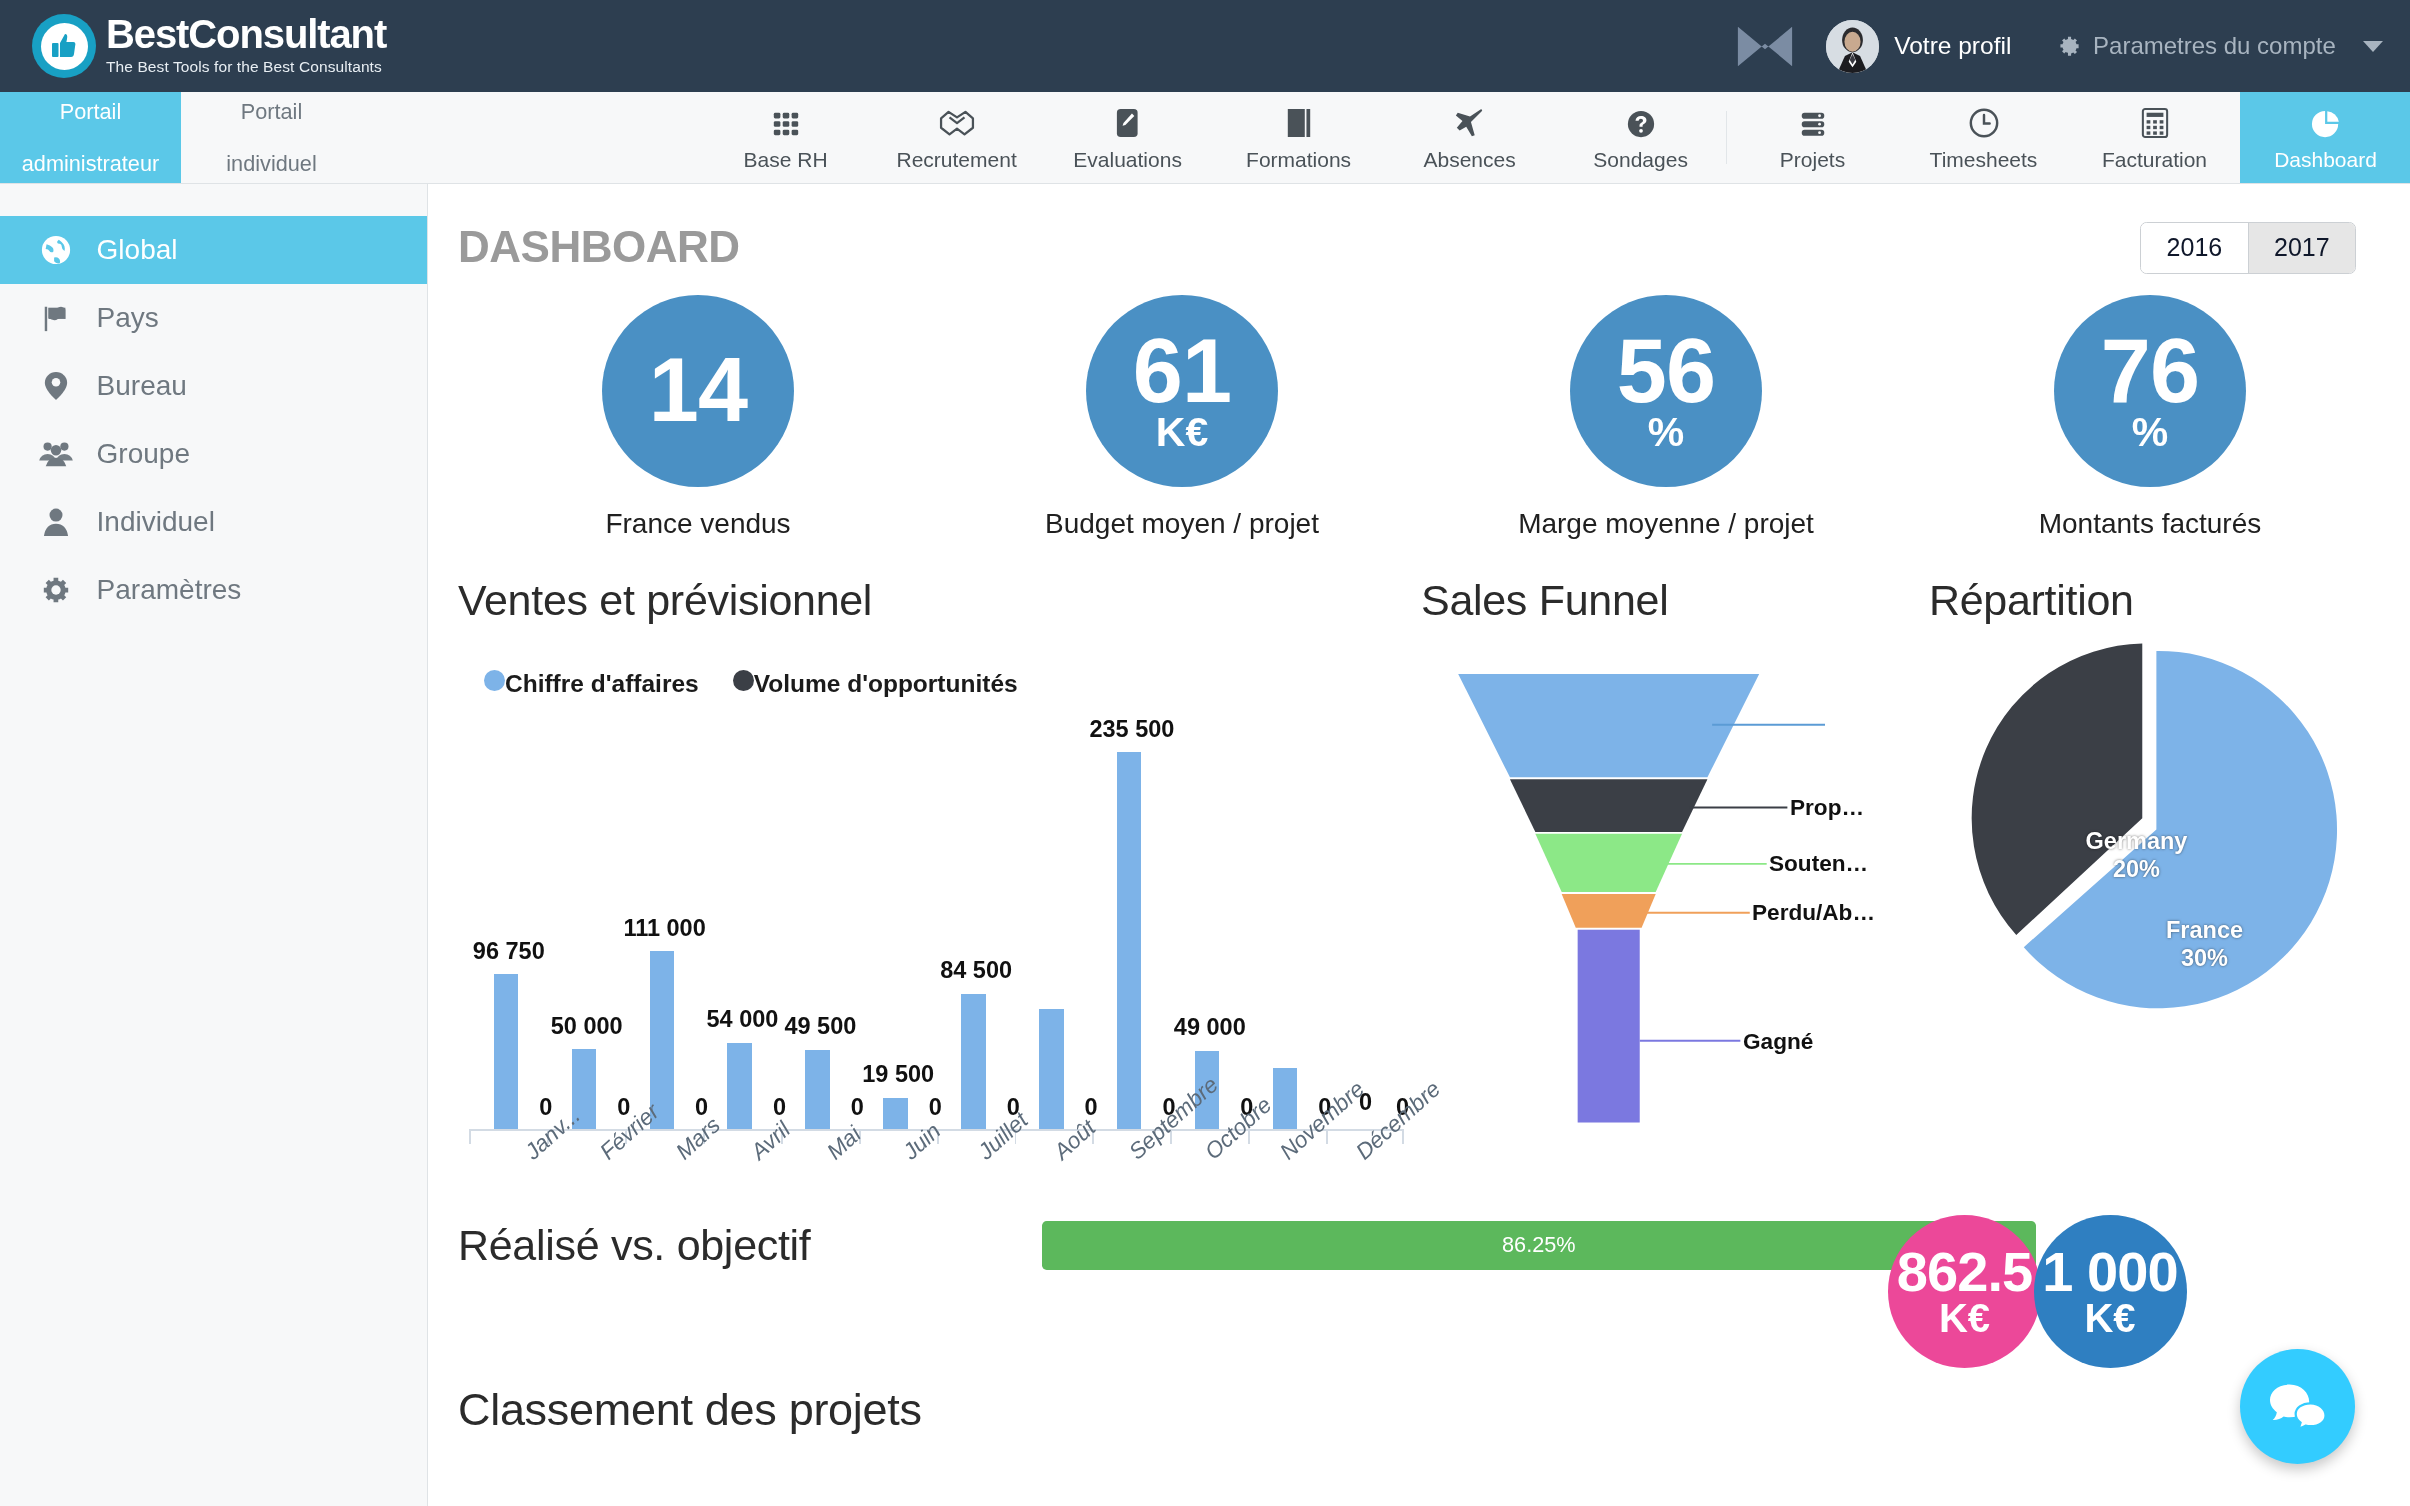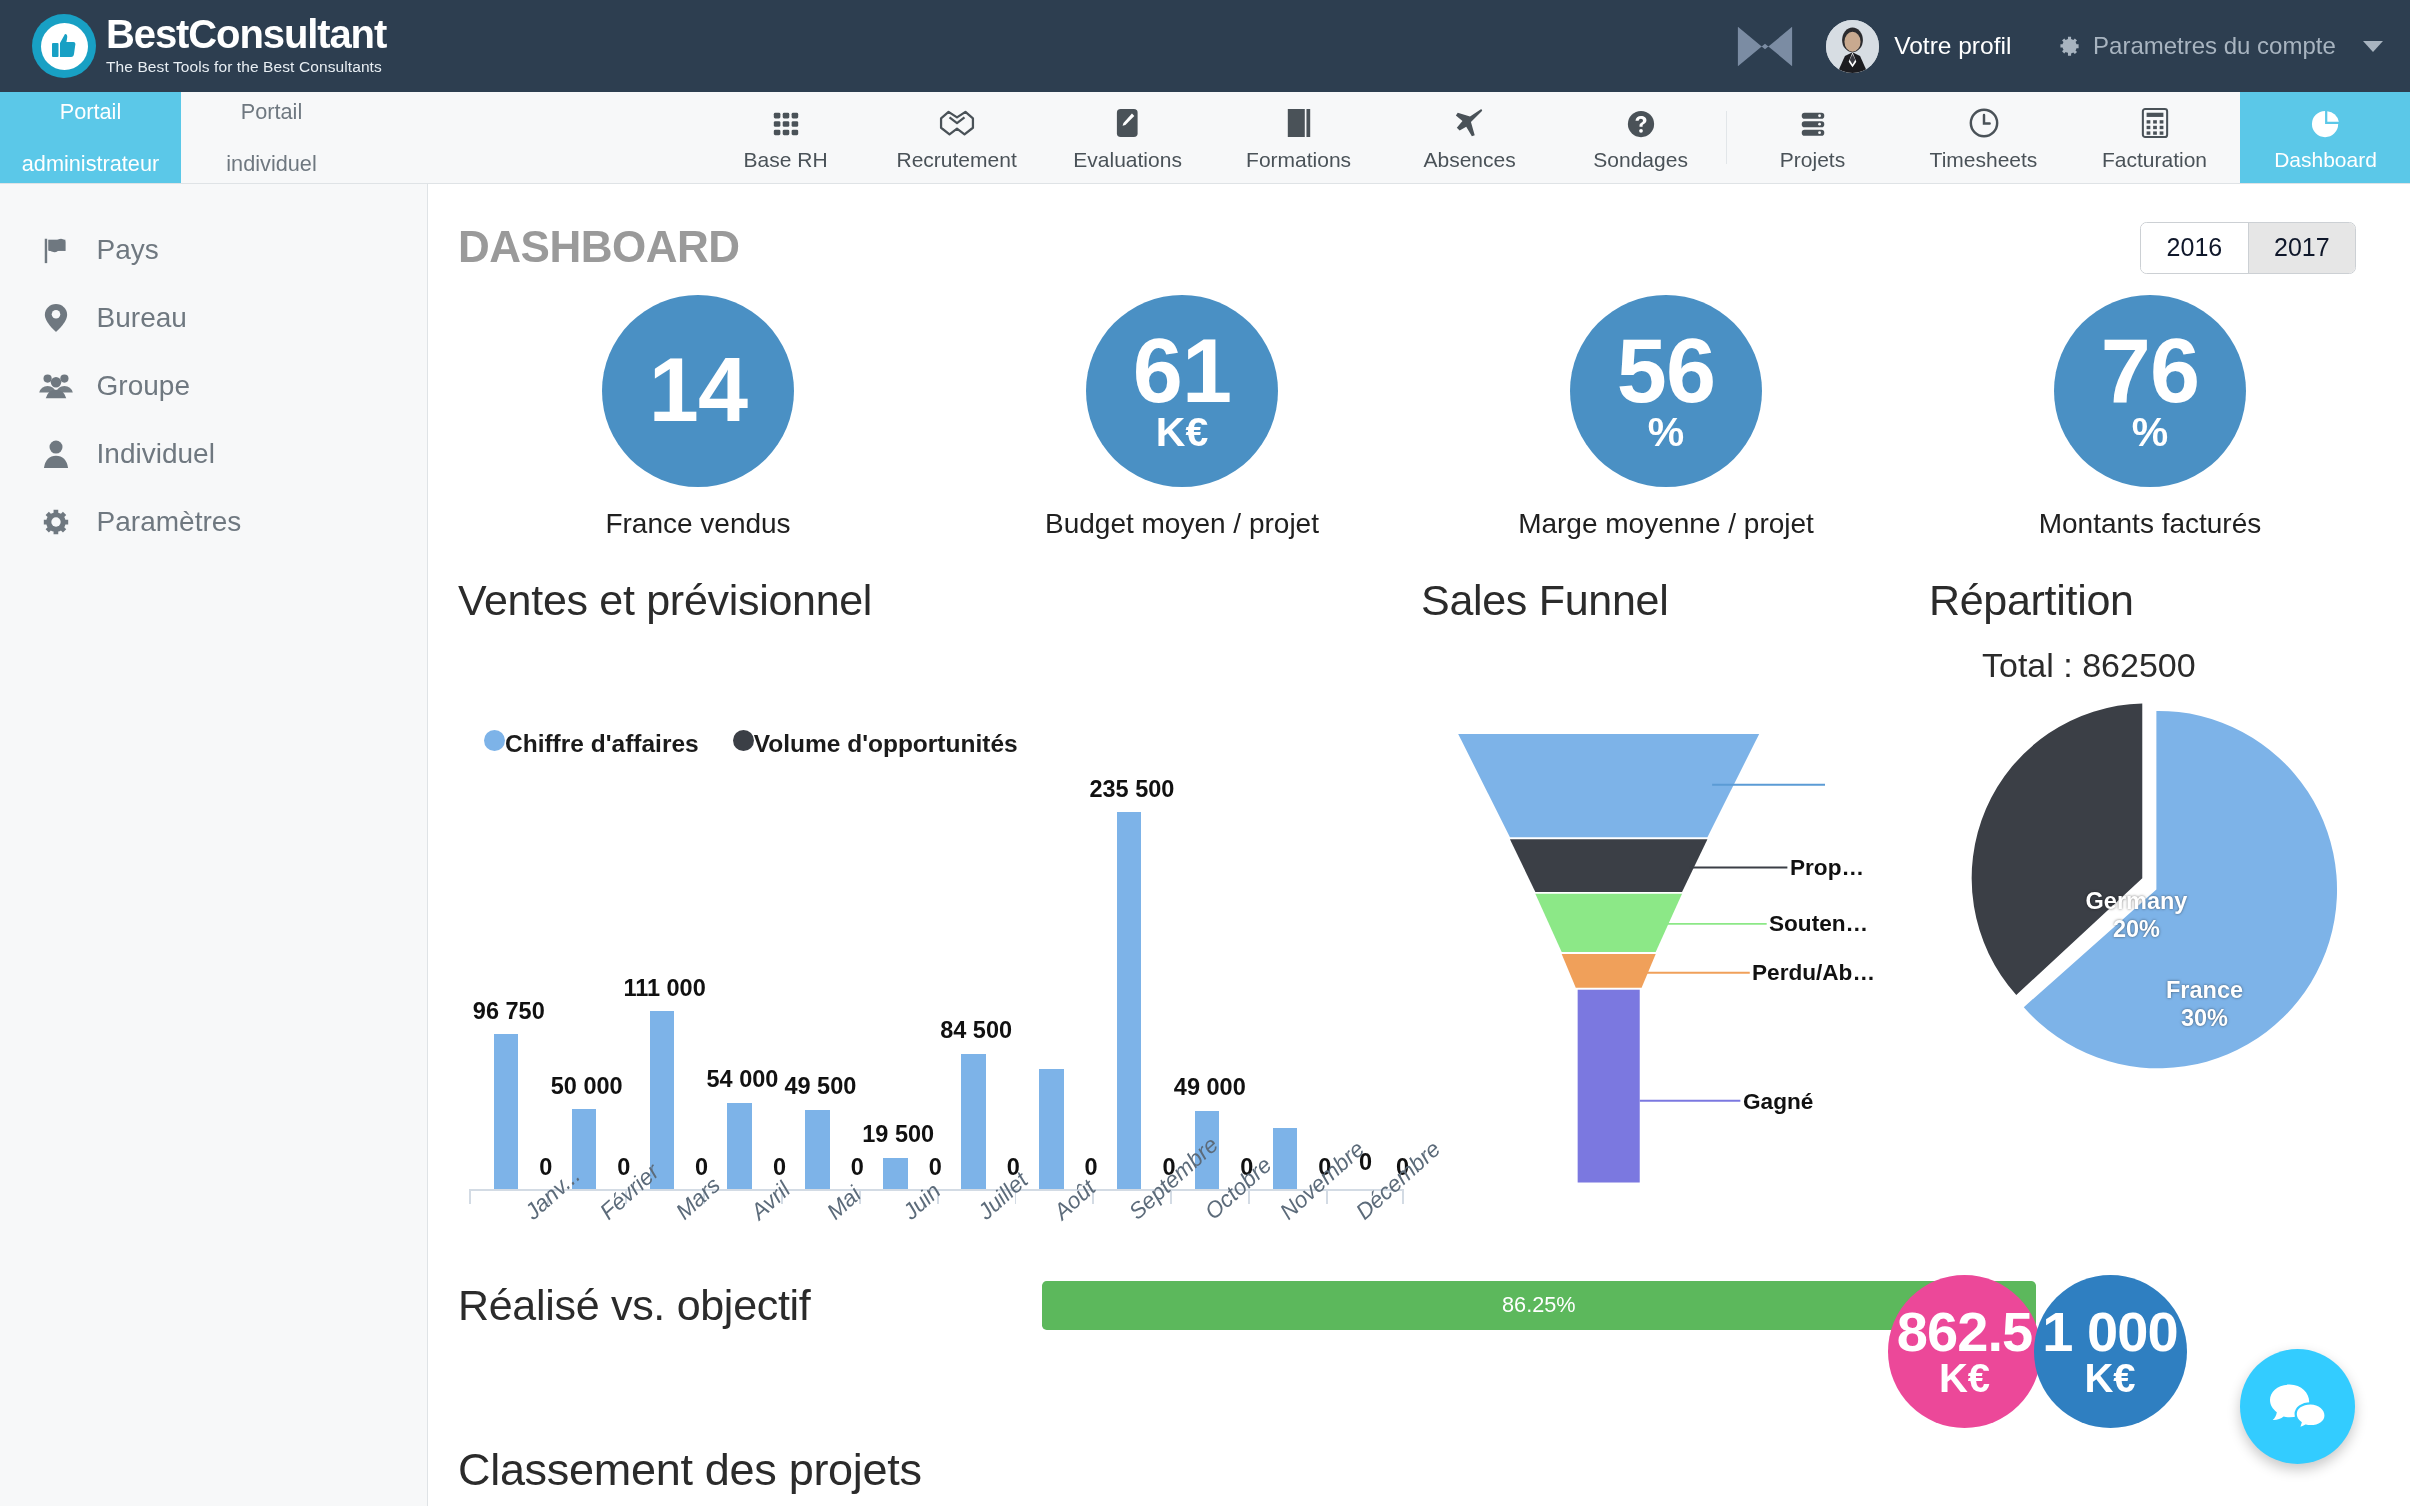"Global" div.side-item { html: none -> <div> <span> <svg> <circle></circle> <path></path> </svg> </span> <span>Global</span> </div> }
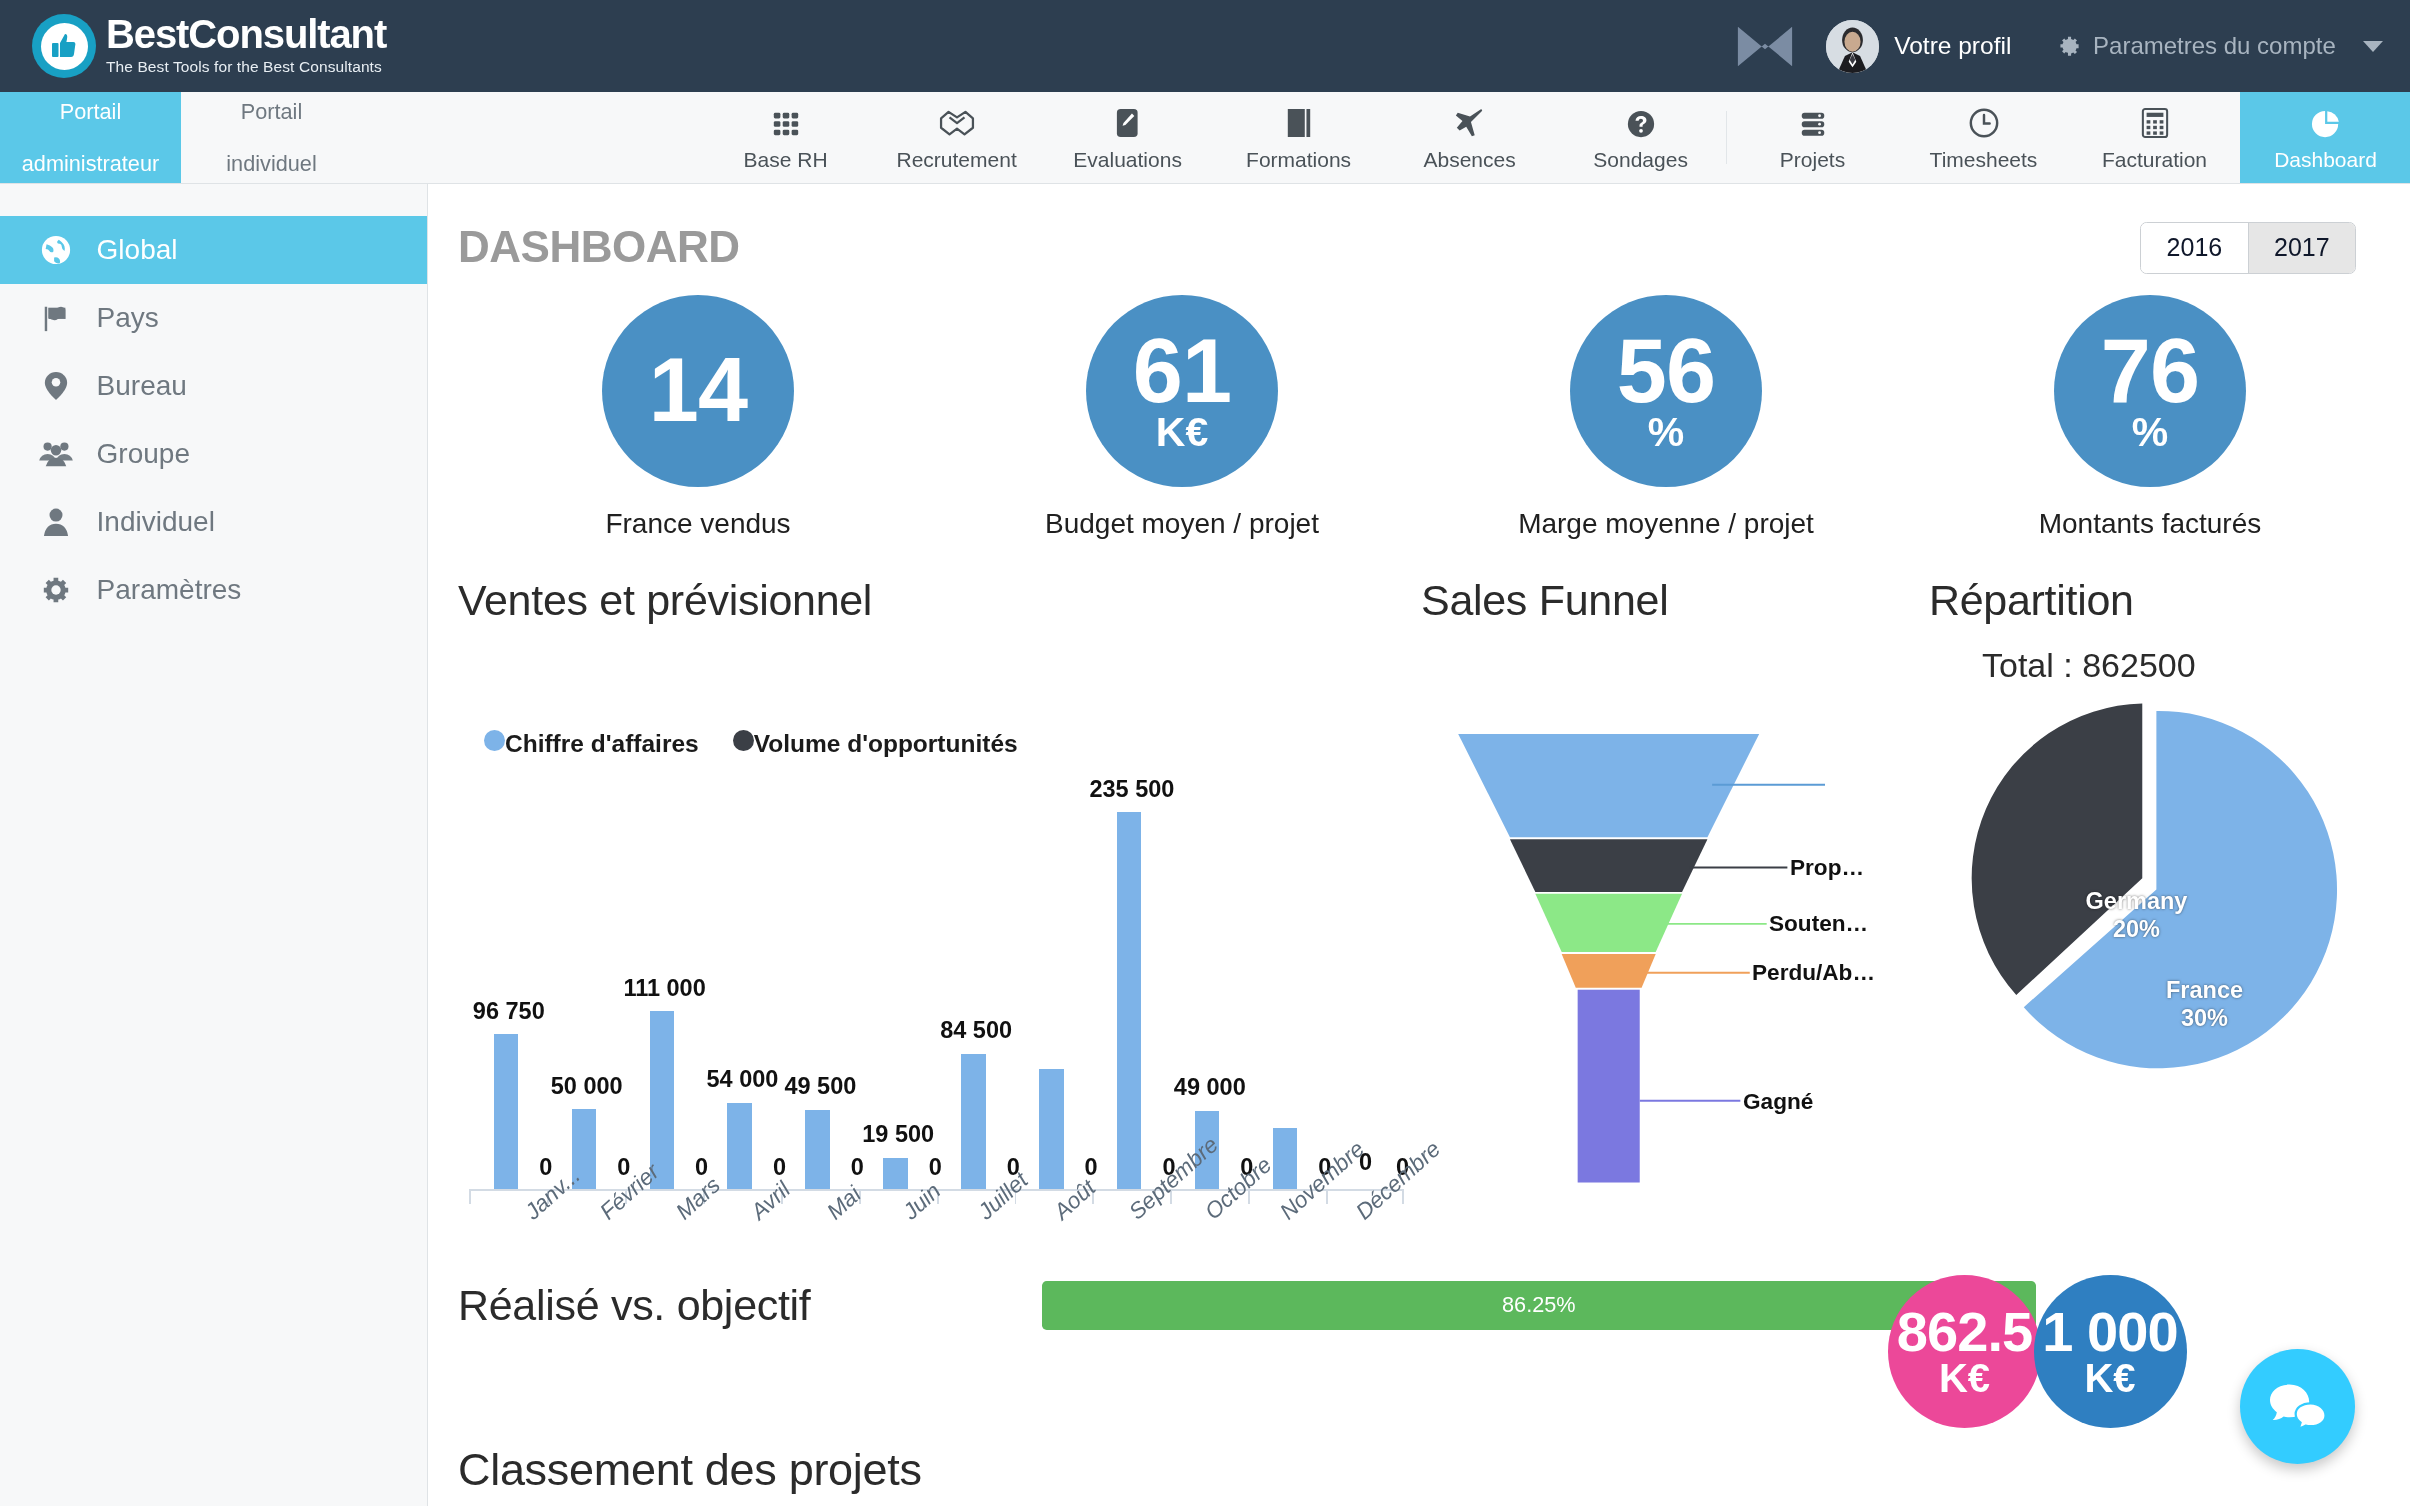"Total : 862500" div.pie-total { html: <div>Total : 862500</div> -> none }
